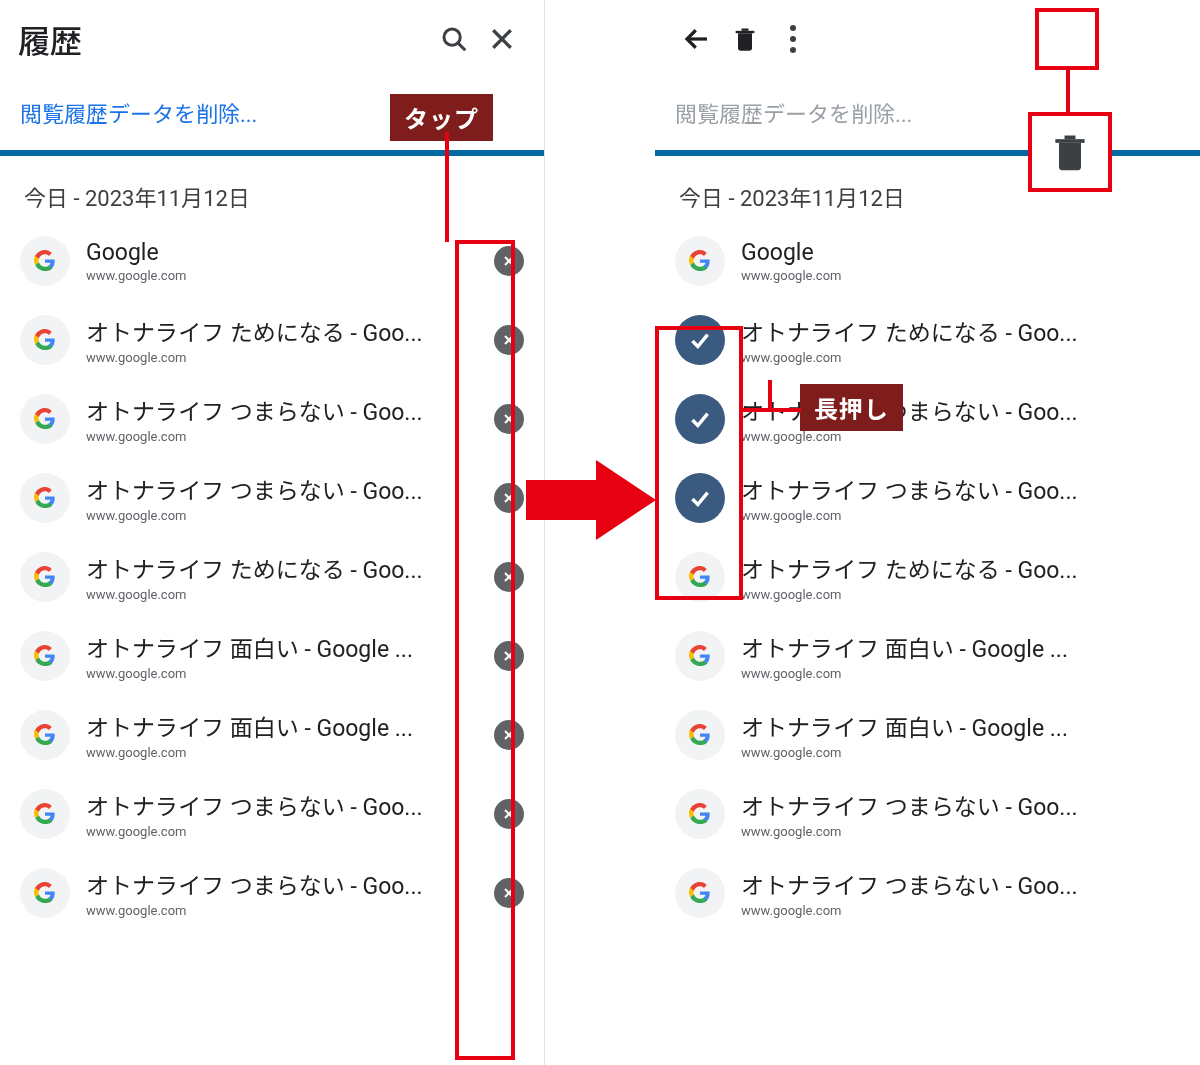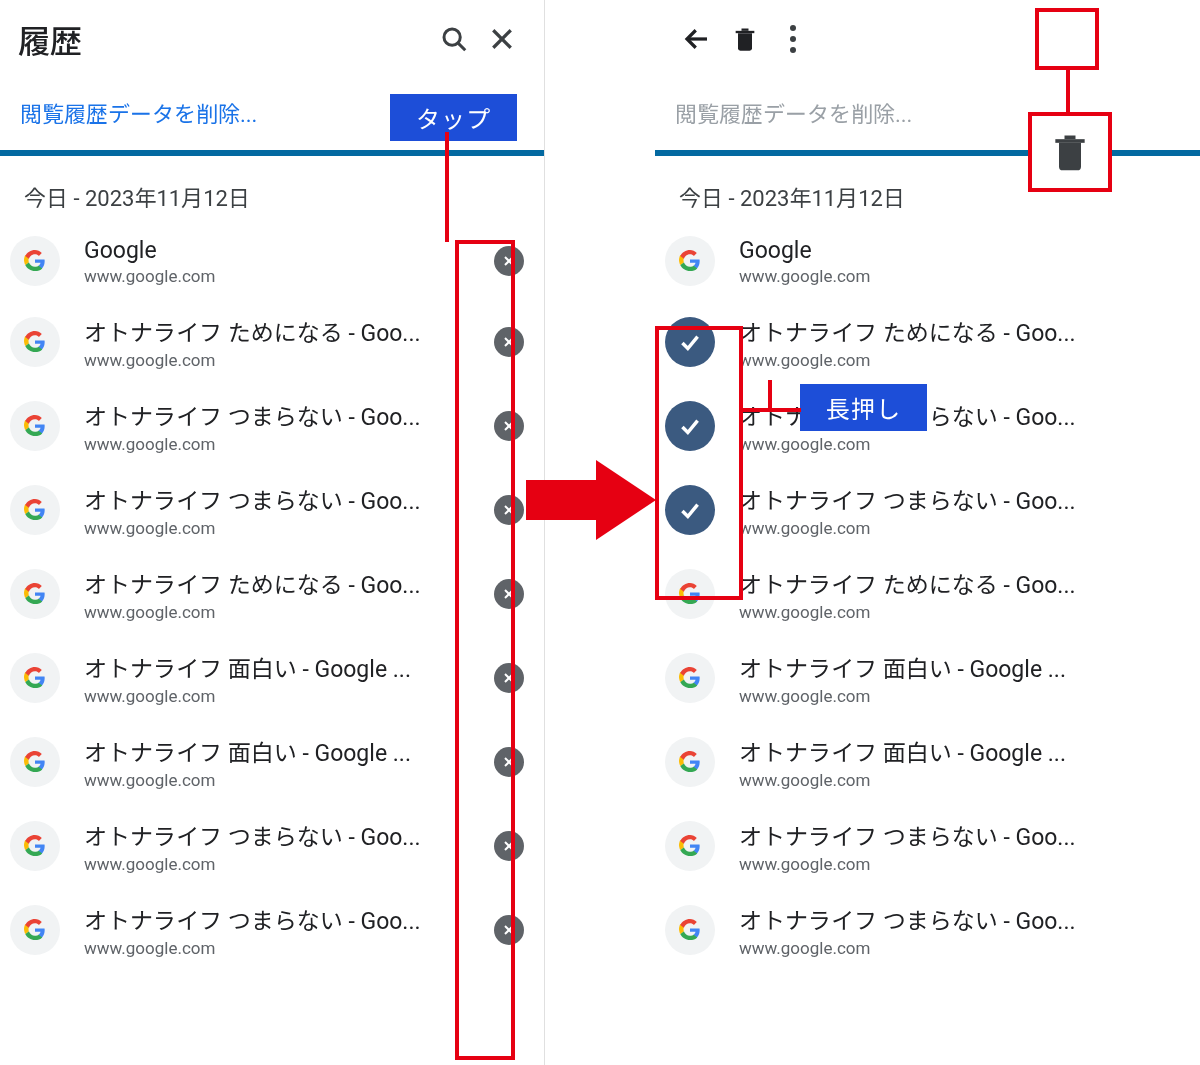"タップ" .badge { background: #1d4ed8 -> #7f1d1d; font-weight: 400 -> 700; padding: 6px 26px -> 6px 14px }
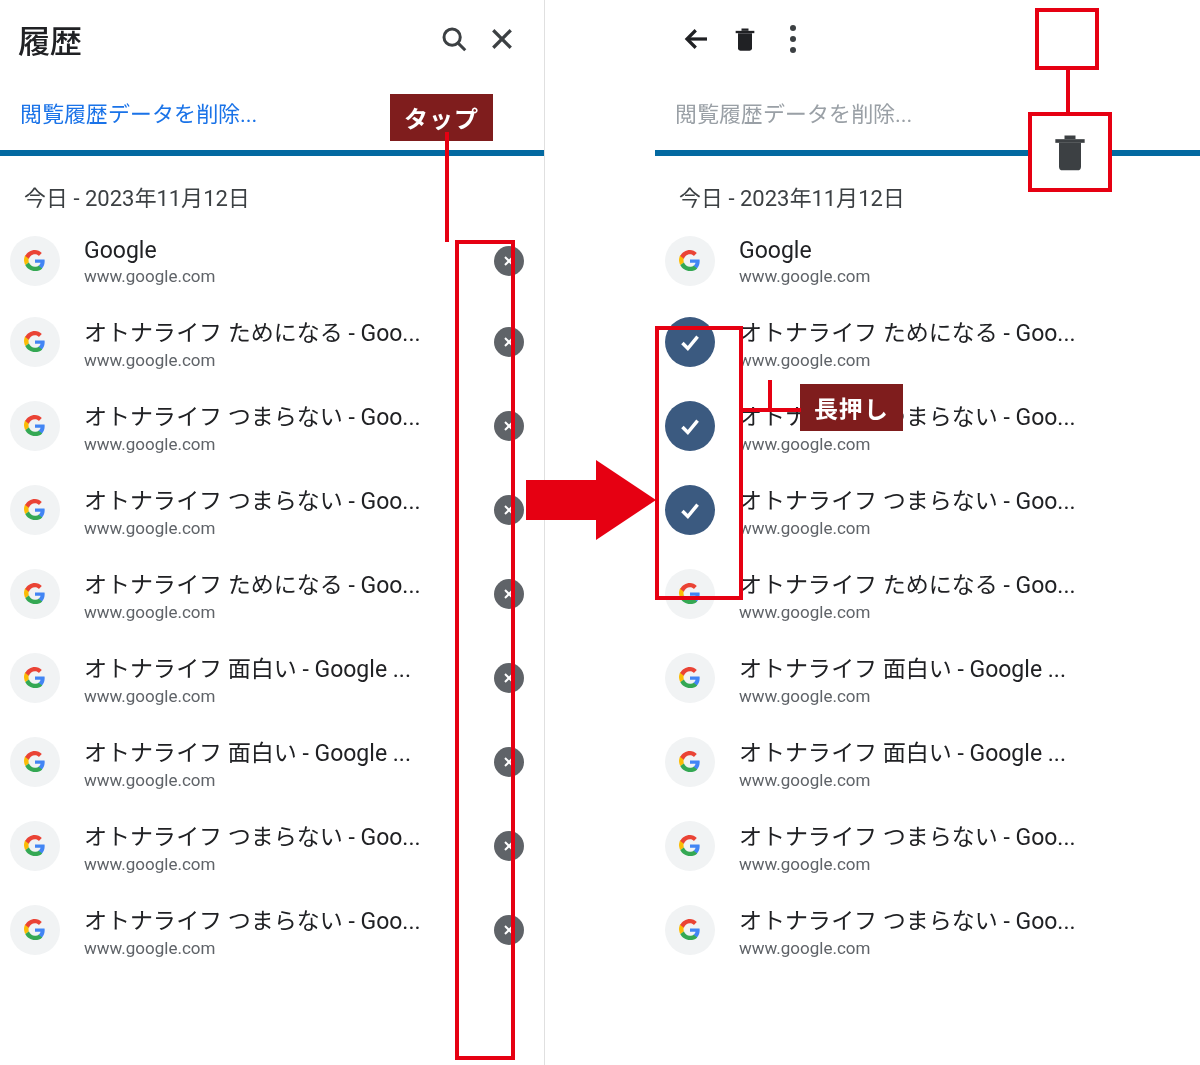"Google" .item { gap: 24px -> 16px; padding: 14px 12px 14px 10px -> 14px 12px 14px 20px }
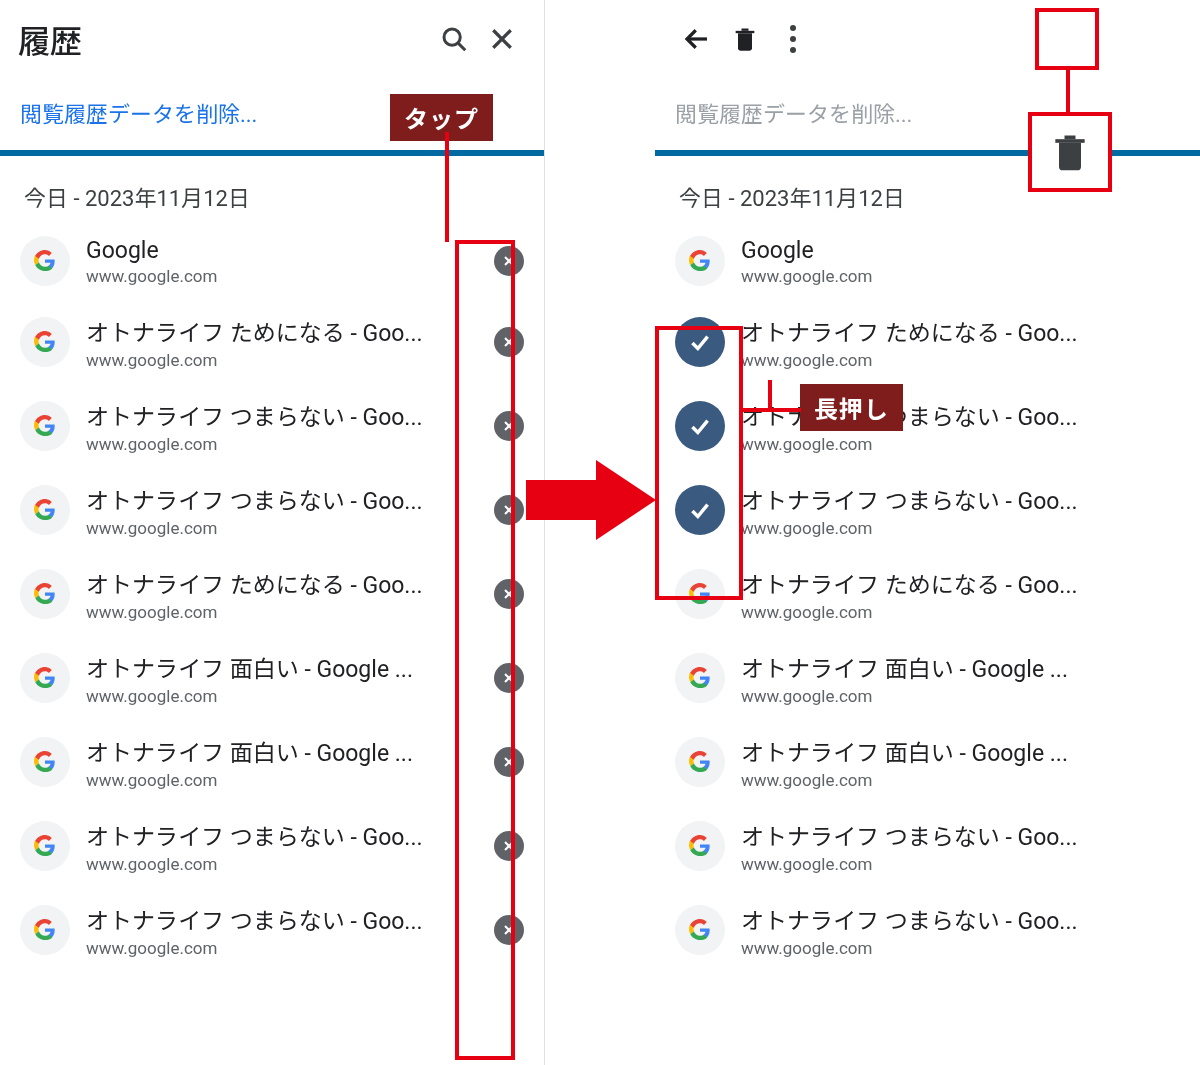"www.google.com" .item-sub { font-size: 17px -> 13px }
